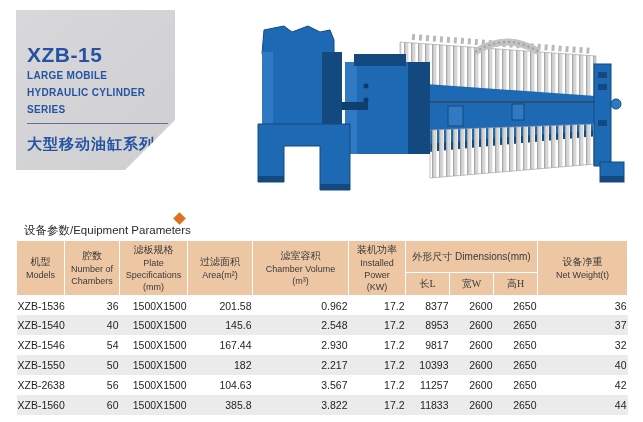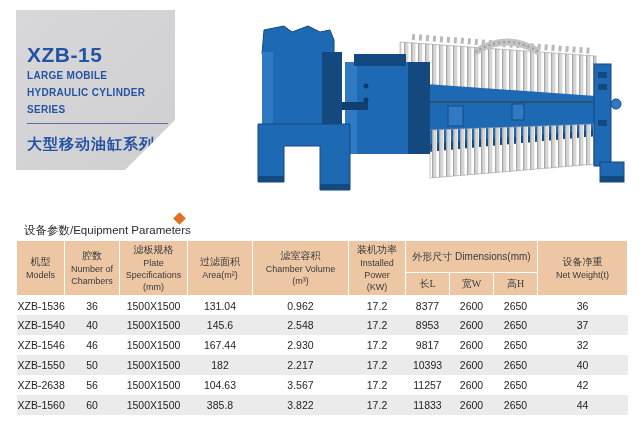"XZB-1536" table.params tbody td { text-align: center -> right }
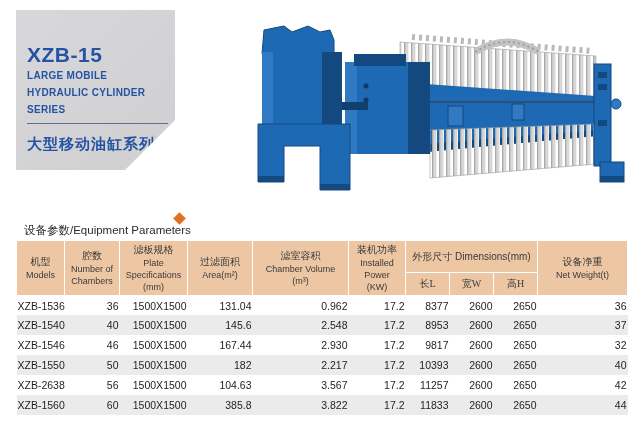"131.04" td { text: 131.04 -> 201.58 }
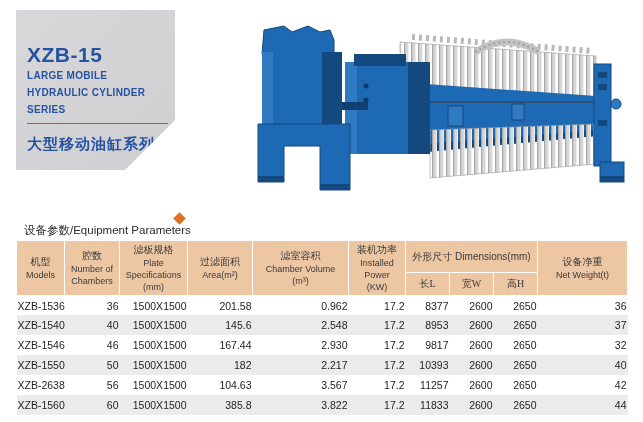"46" td { text: 46 -> 54 }
